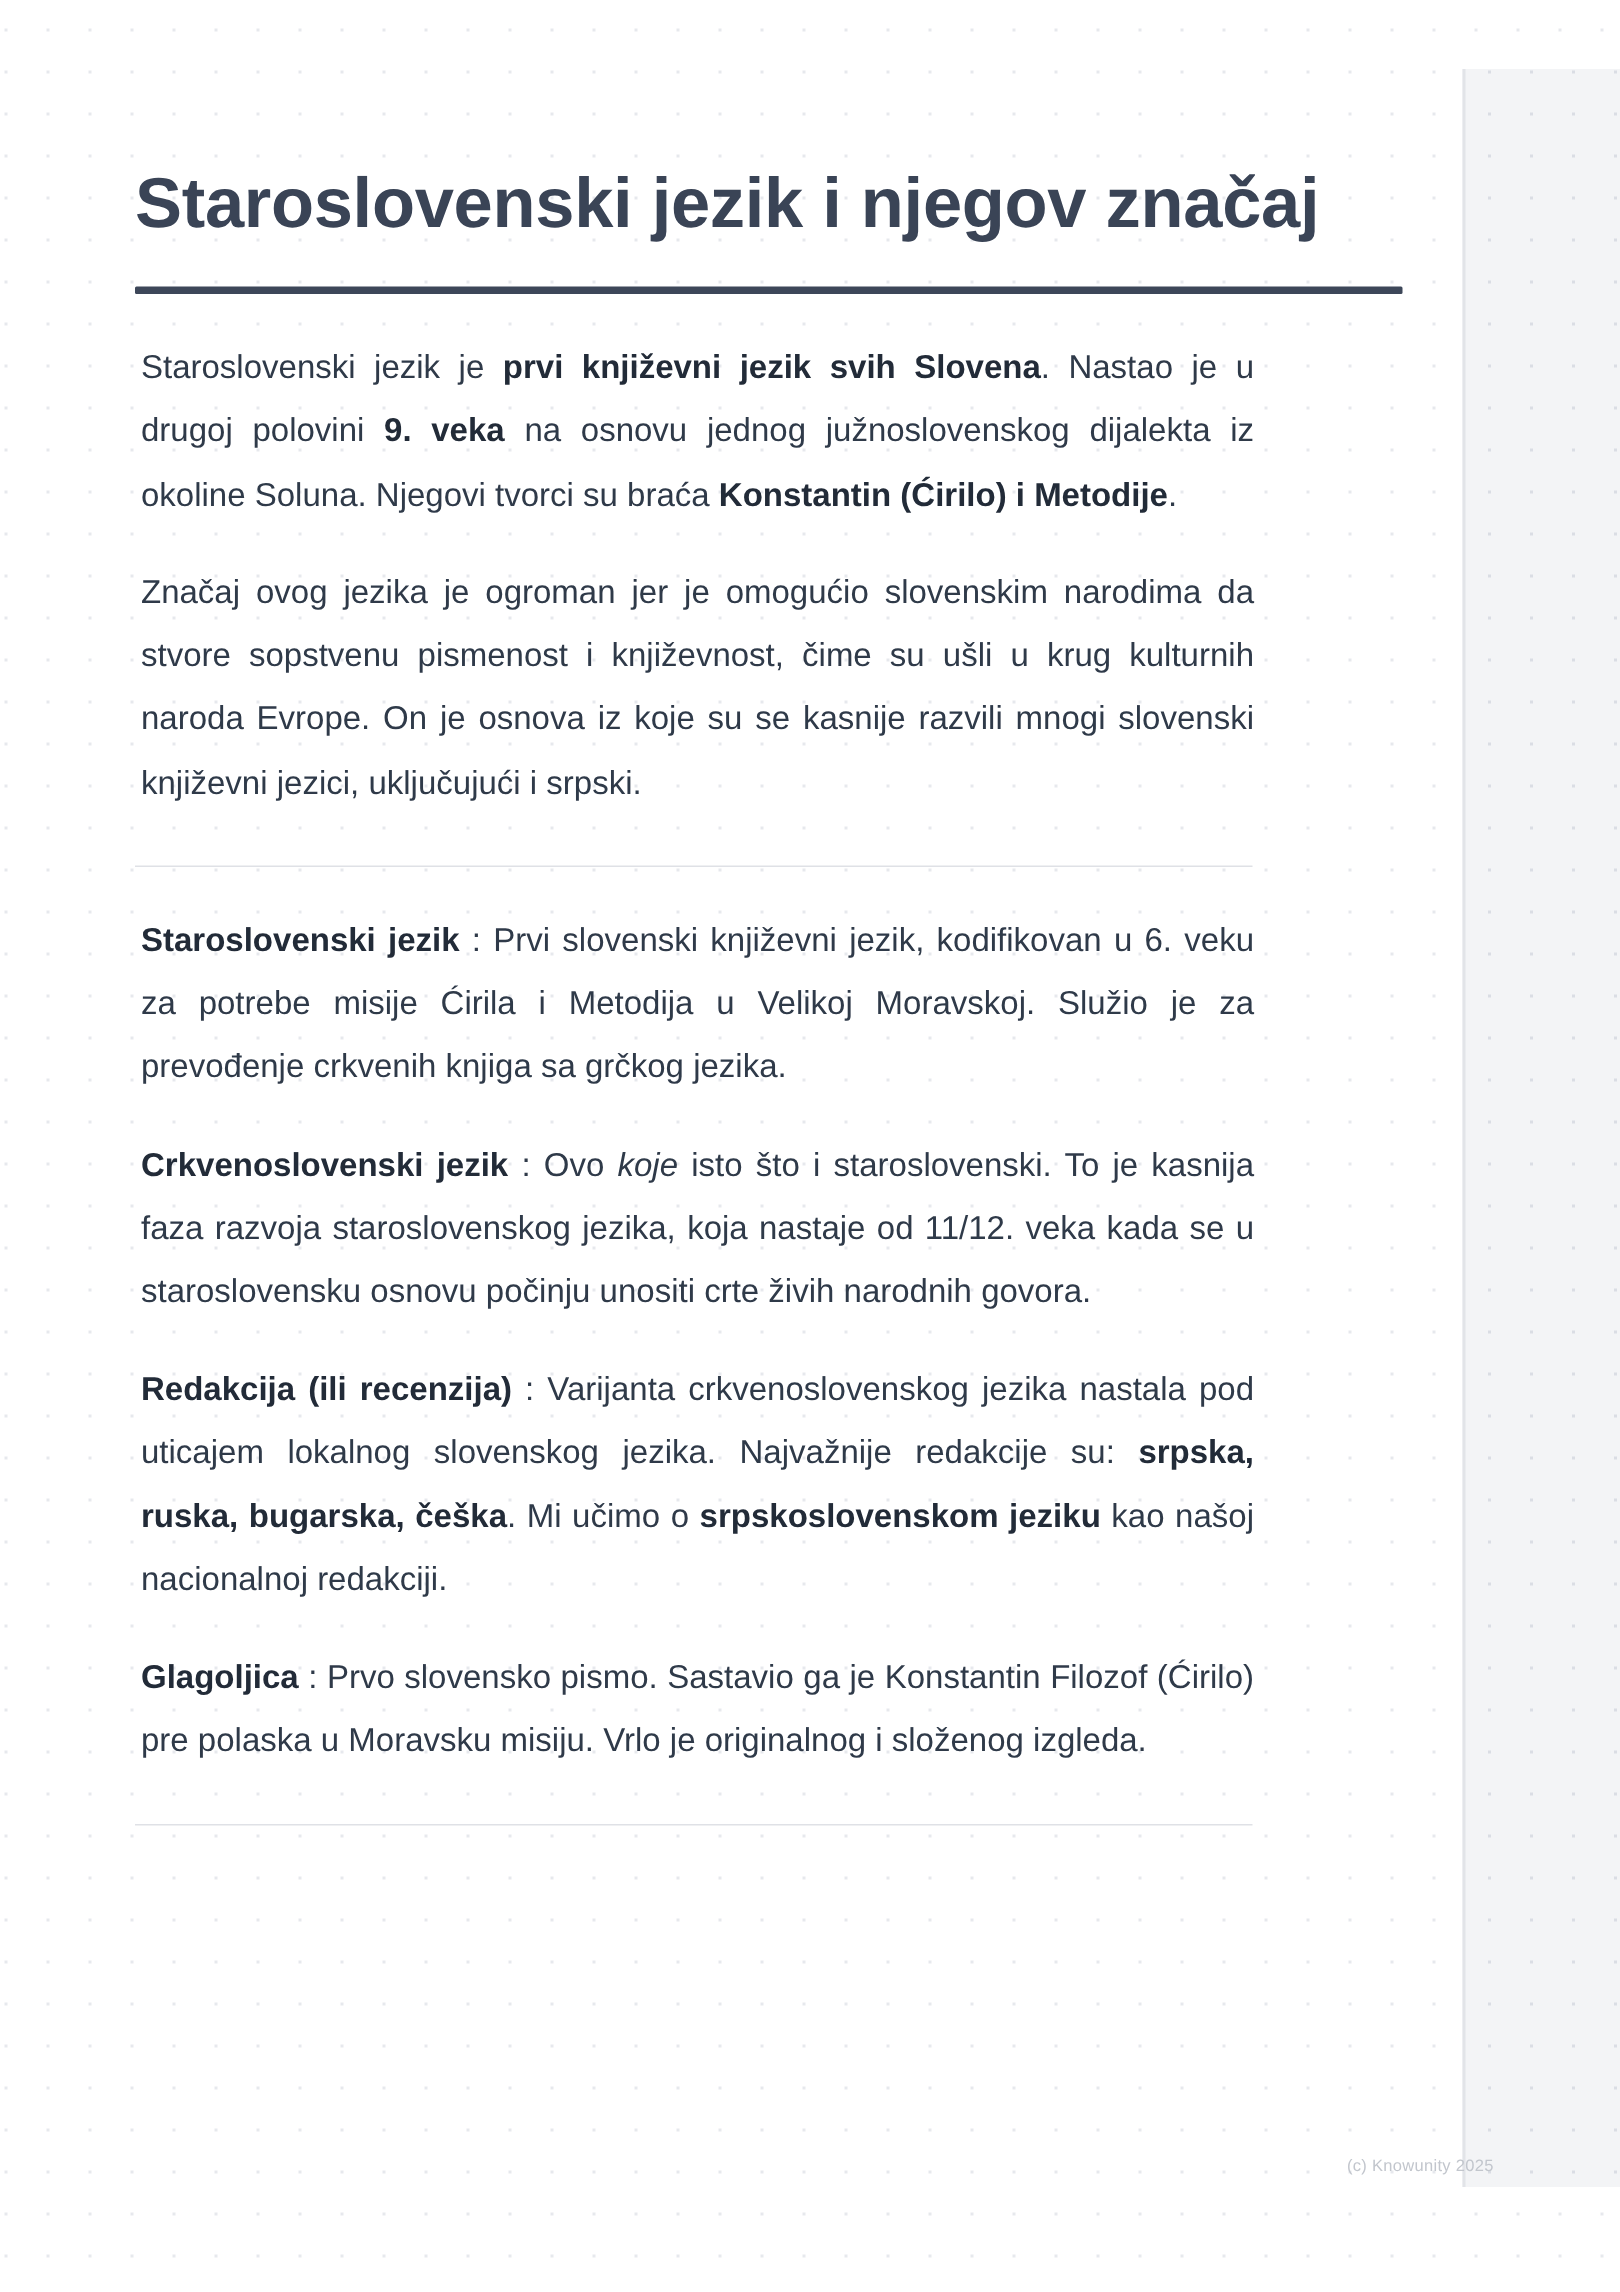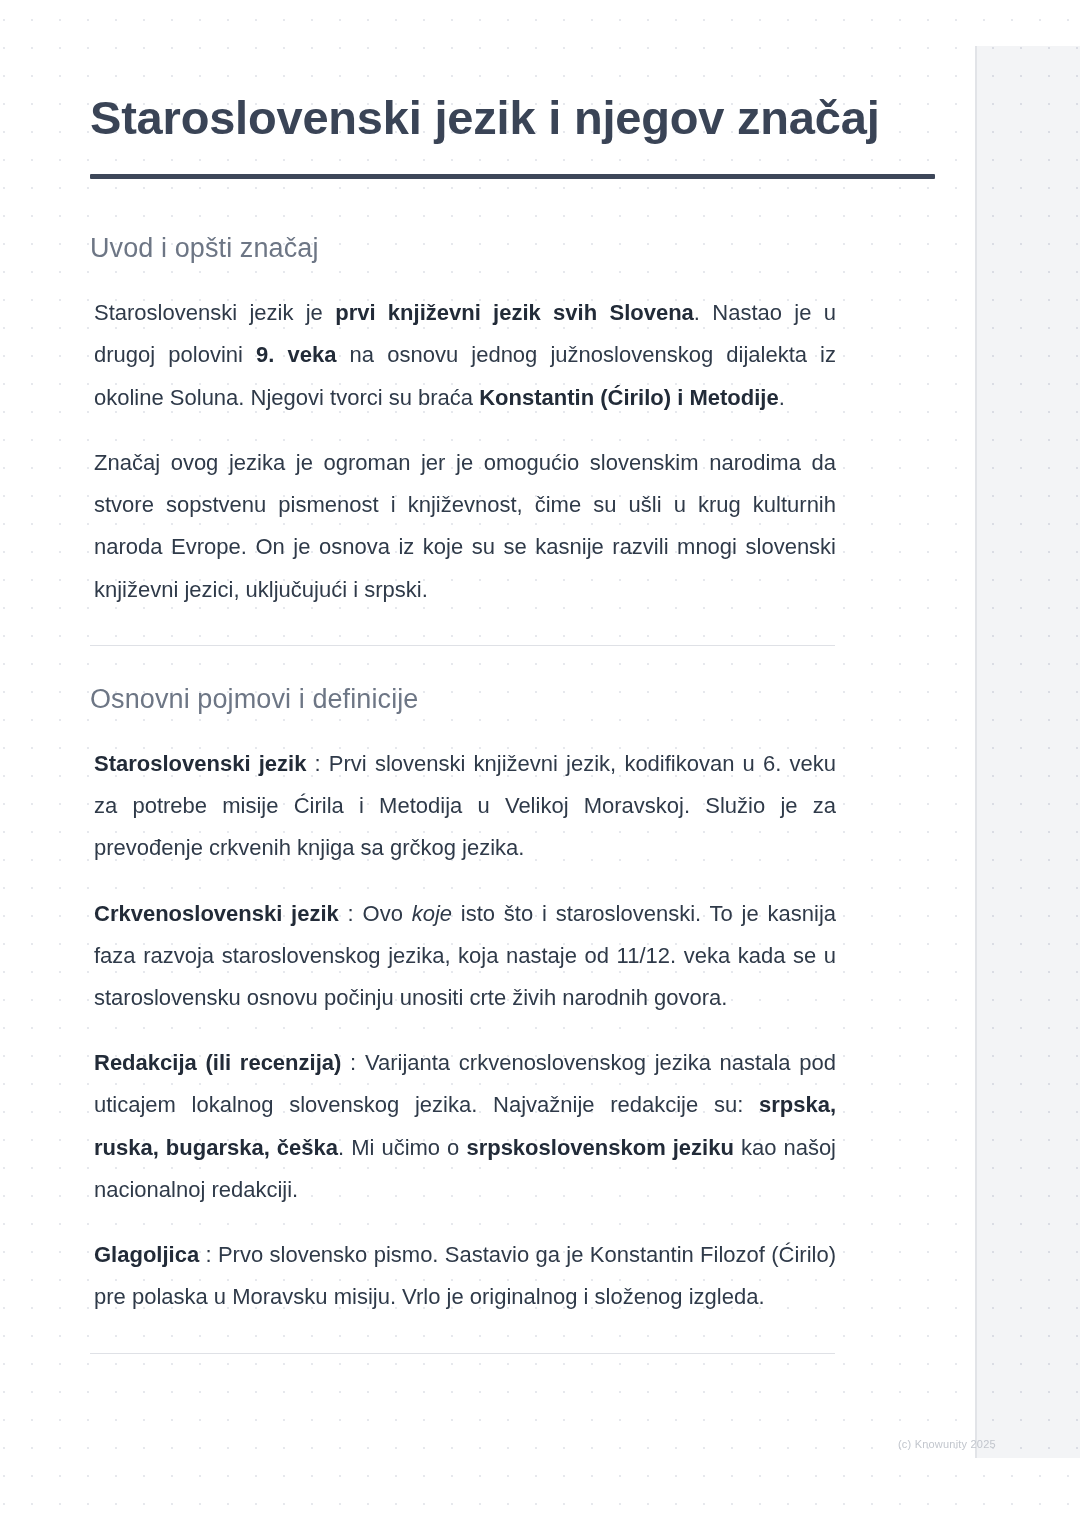"Staroslovenski jezik i njegov značaj" #content { top: 0 -> 17px }
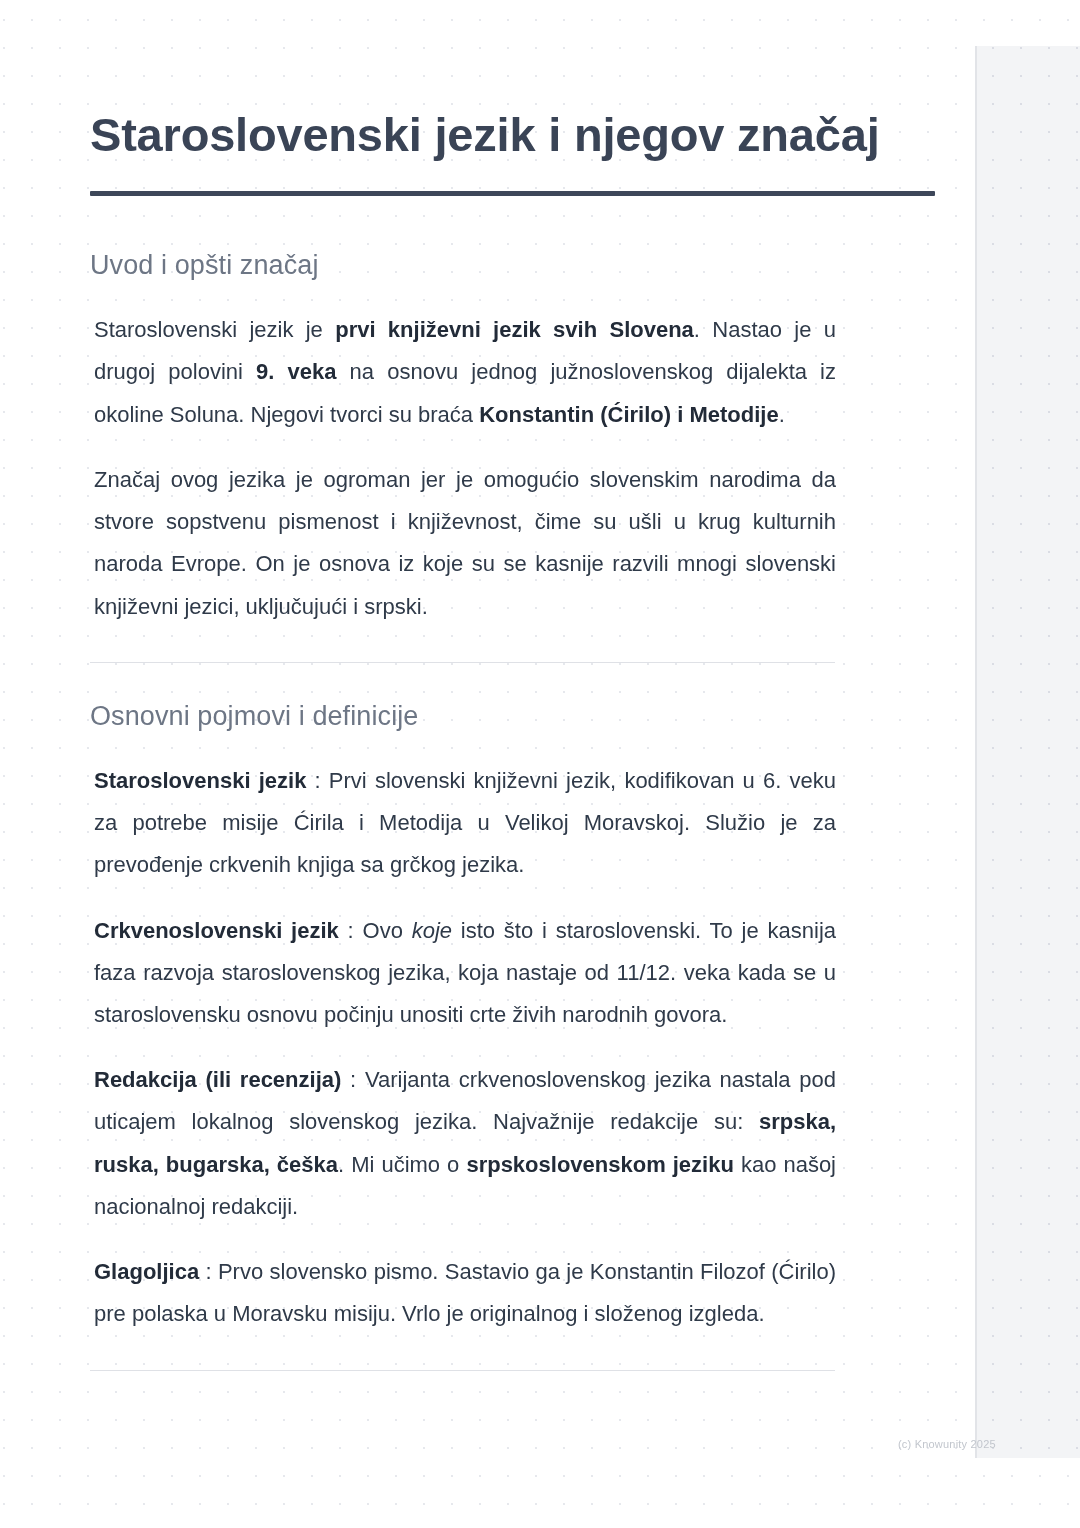"Uvod i opšti značaj" h2.section-heading { html: <h2>Uvod i opšti značaj</h2> -> none }
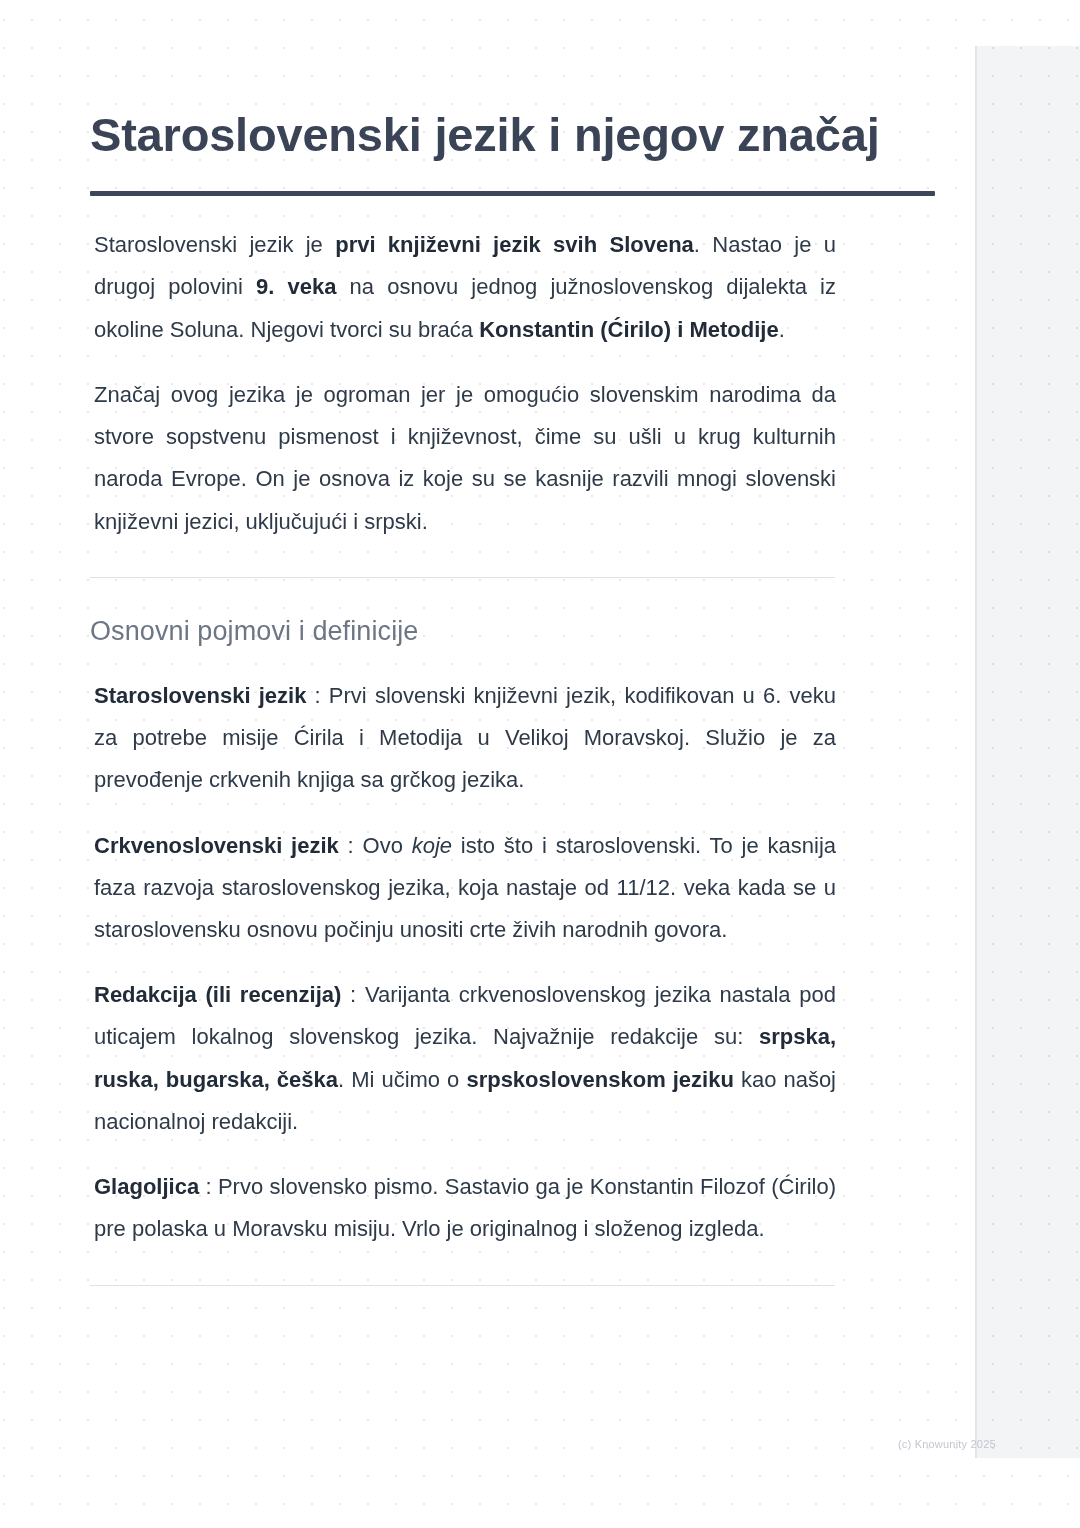"Osnovni pojmovi i definicije" h2.section-heading { html: <h2>Osnovni pojmovi i definicije</h2> -> none }
